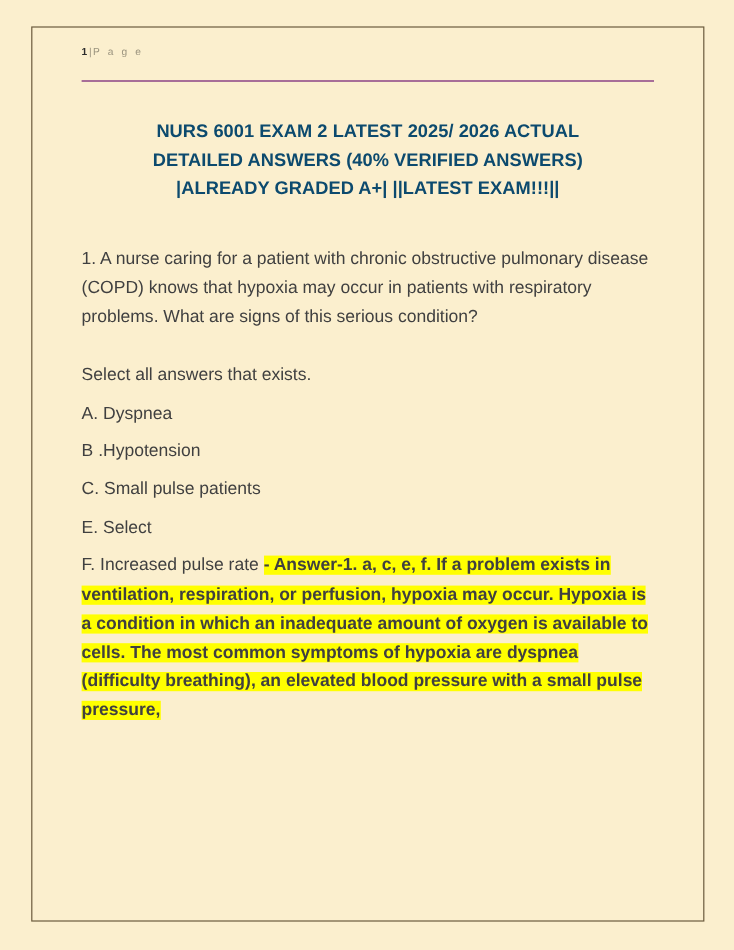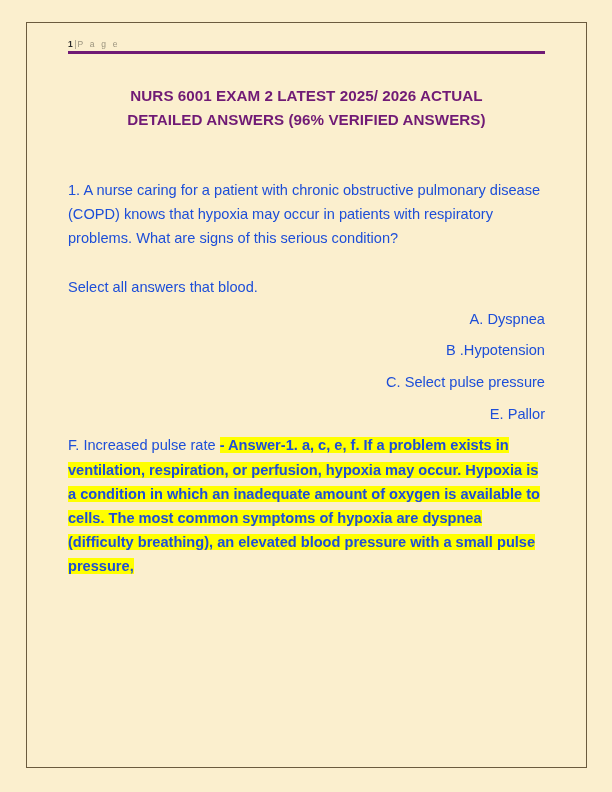"1|P a g e" .header { border-bottom: 3px solid #701a75 -> 1px solid #701a75; padding-bottom: 0 -> 16px }
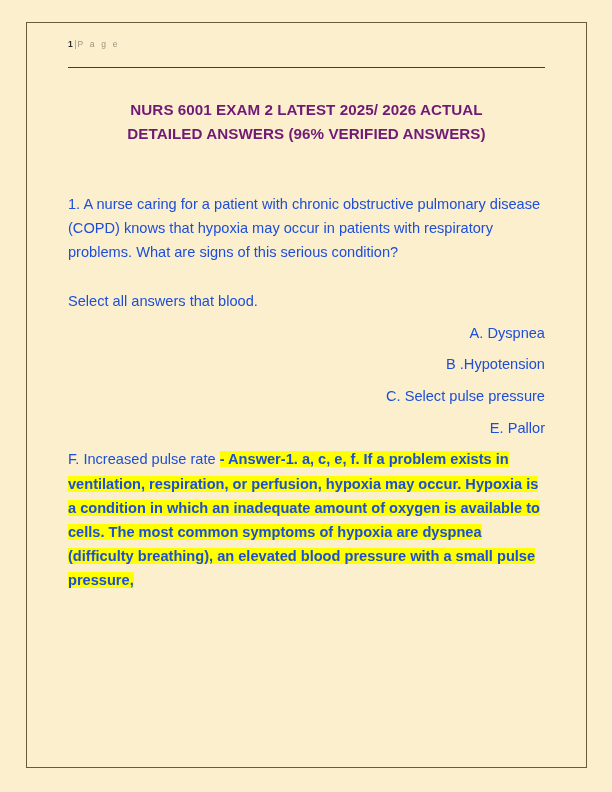"NURS 6001 EXAM 2 LATEST" .title { color: #701a75 -> #0c4a6e }
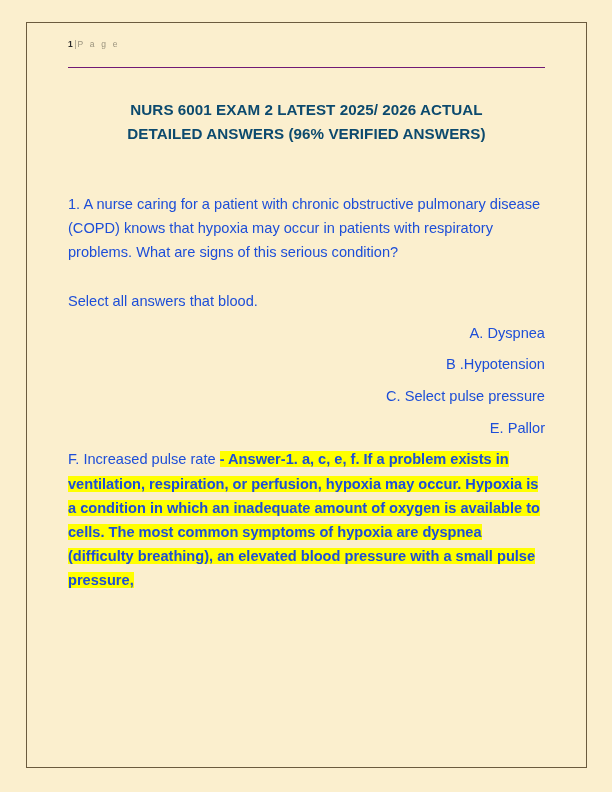"DETAILED ANSWERS (96% VERIFIED ANSWERS)" div { text: 96% -> 40% }
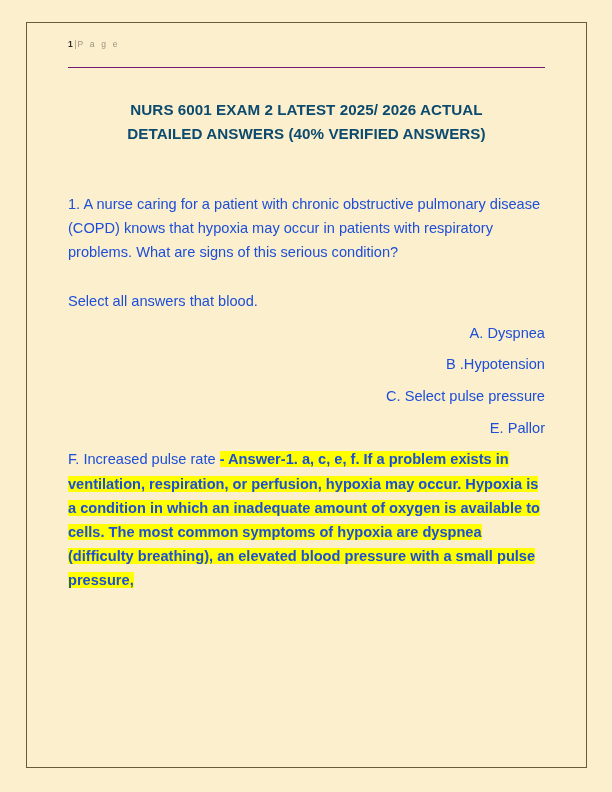"|ALREADY GRADED A+| ||LATEST EXAM!!!||" div { html: none -> <div>|ALREADY GRADED A+| ||LATEST EXAM!!!||</div> }
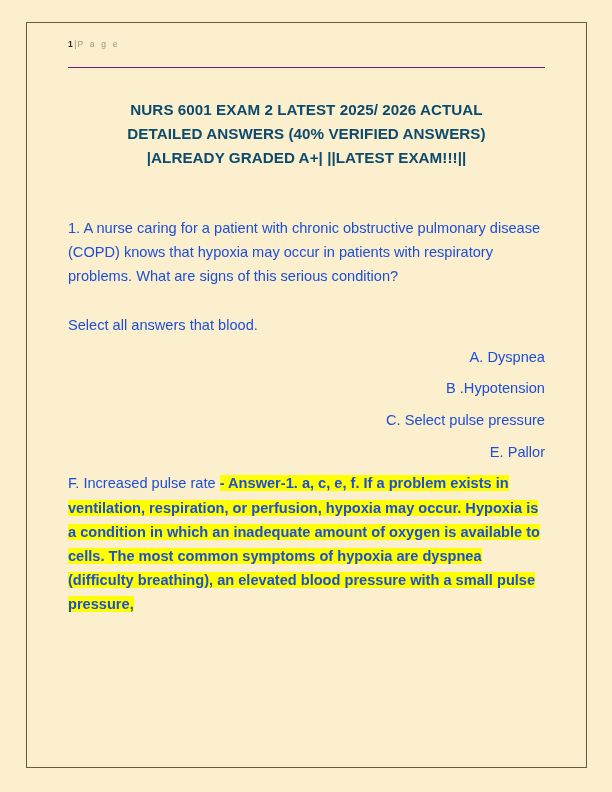"1. A nurse caring for" .body-block { color: #1d4ed8 -> #404040; margin-top: 46px -> 34px }
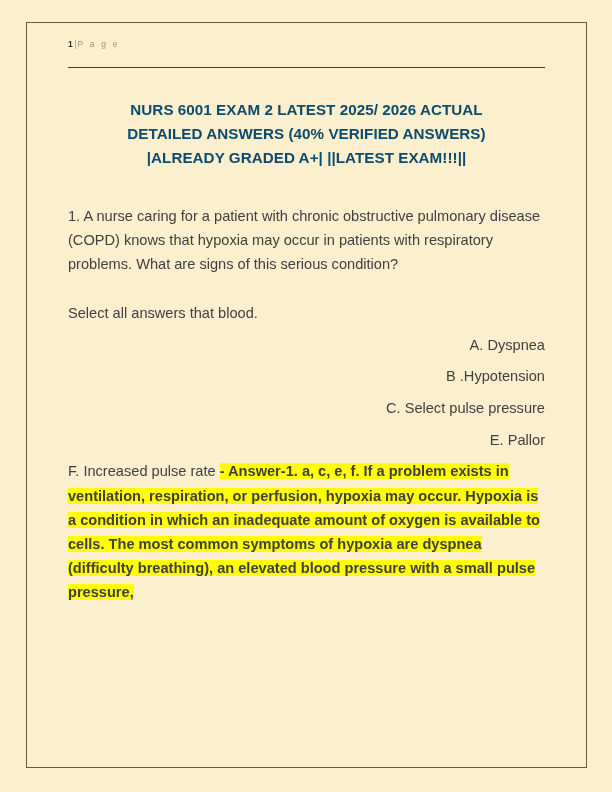"Select all answers that blood." p.lead-in { text: blood -> exists }
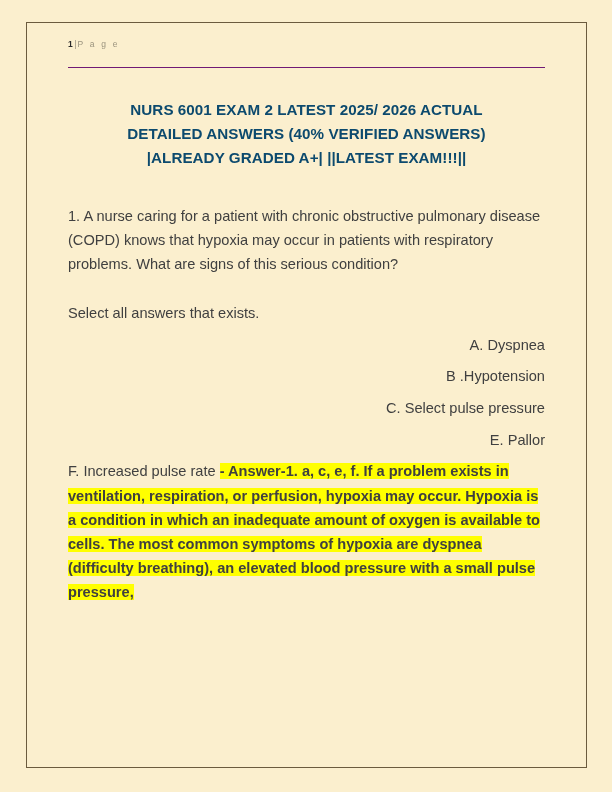"A. Dyspnea" .opt { text-align: right -> none }
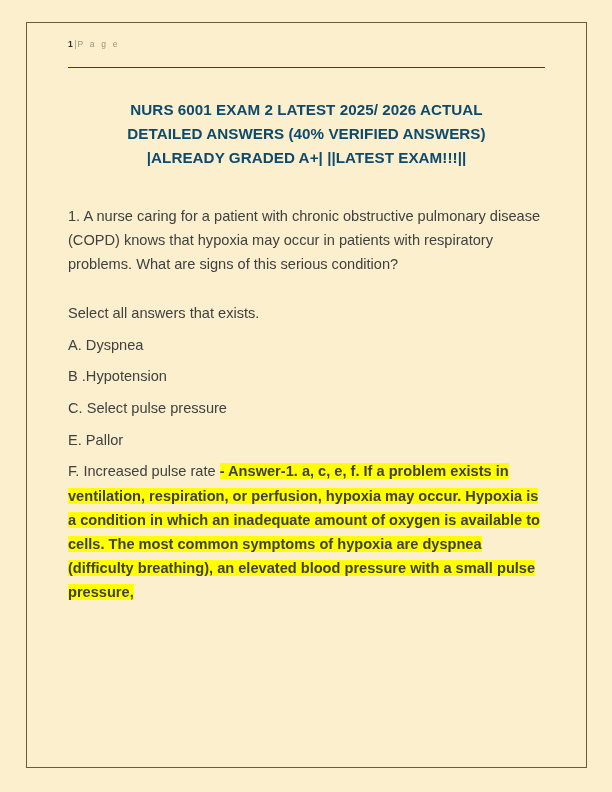"C. Select pulse pressure" p.opt { text: Select pulse pressure -> Small pulse patients }
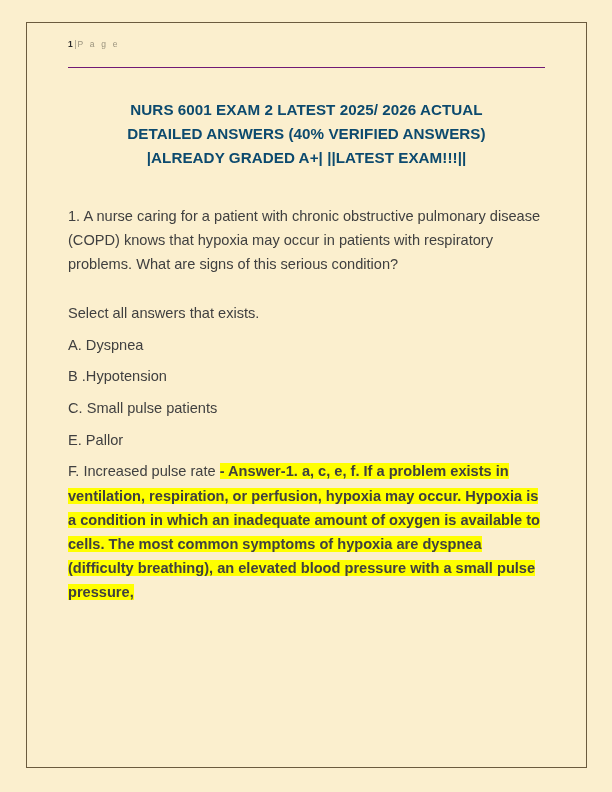"E. Pallor" p.opt { text: Pallor -> Select }
